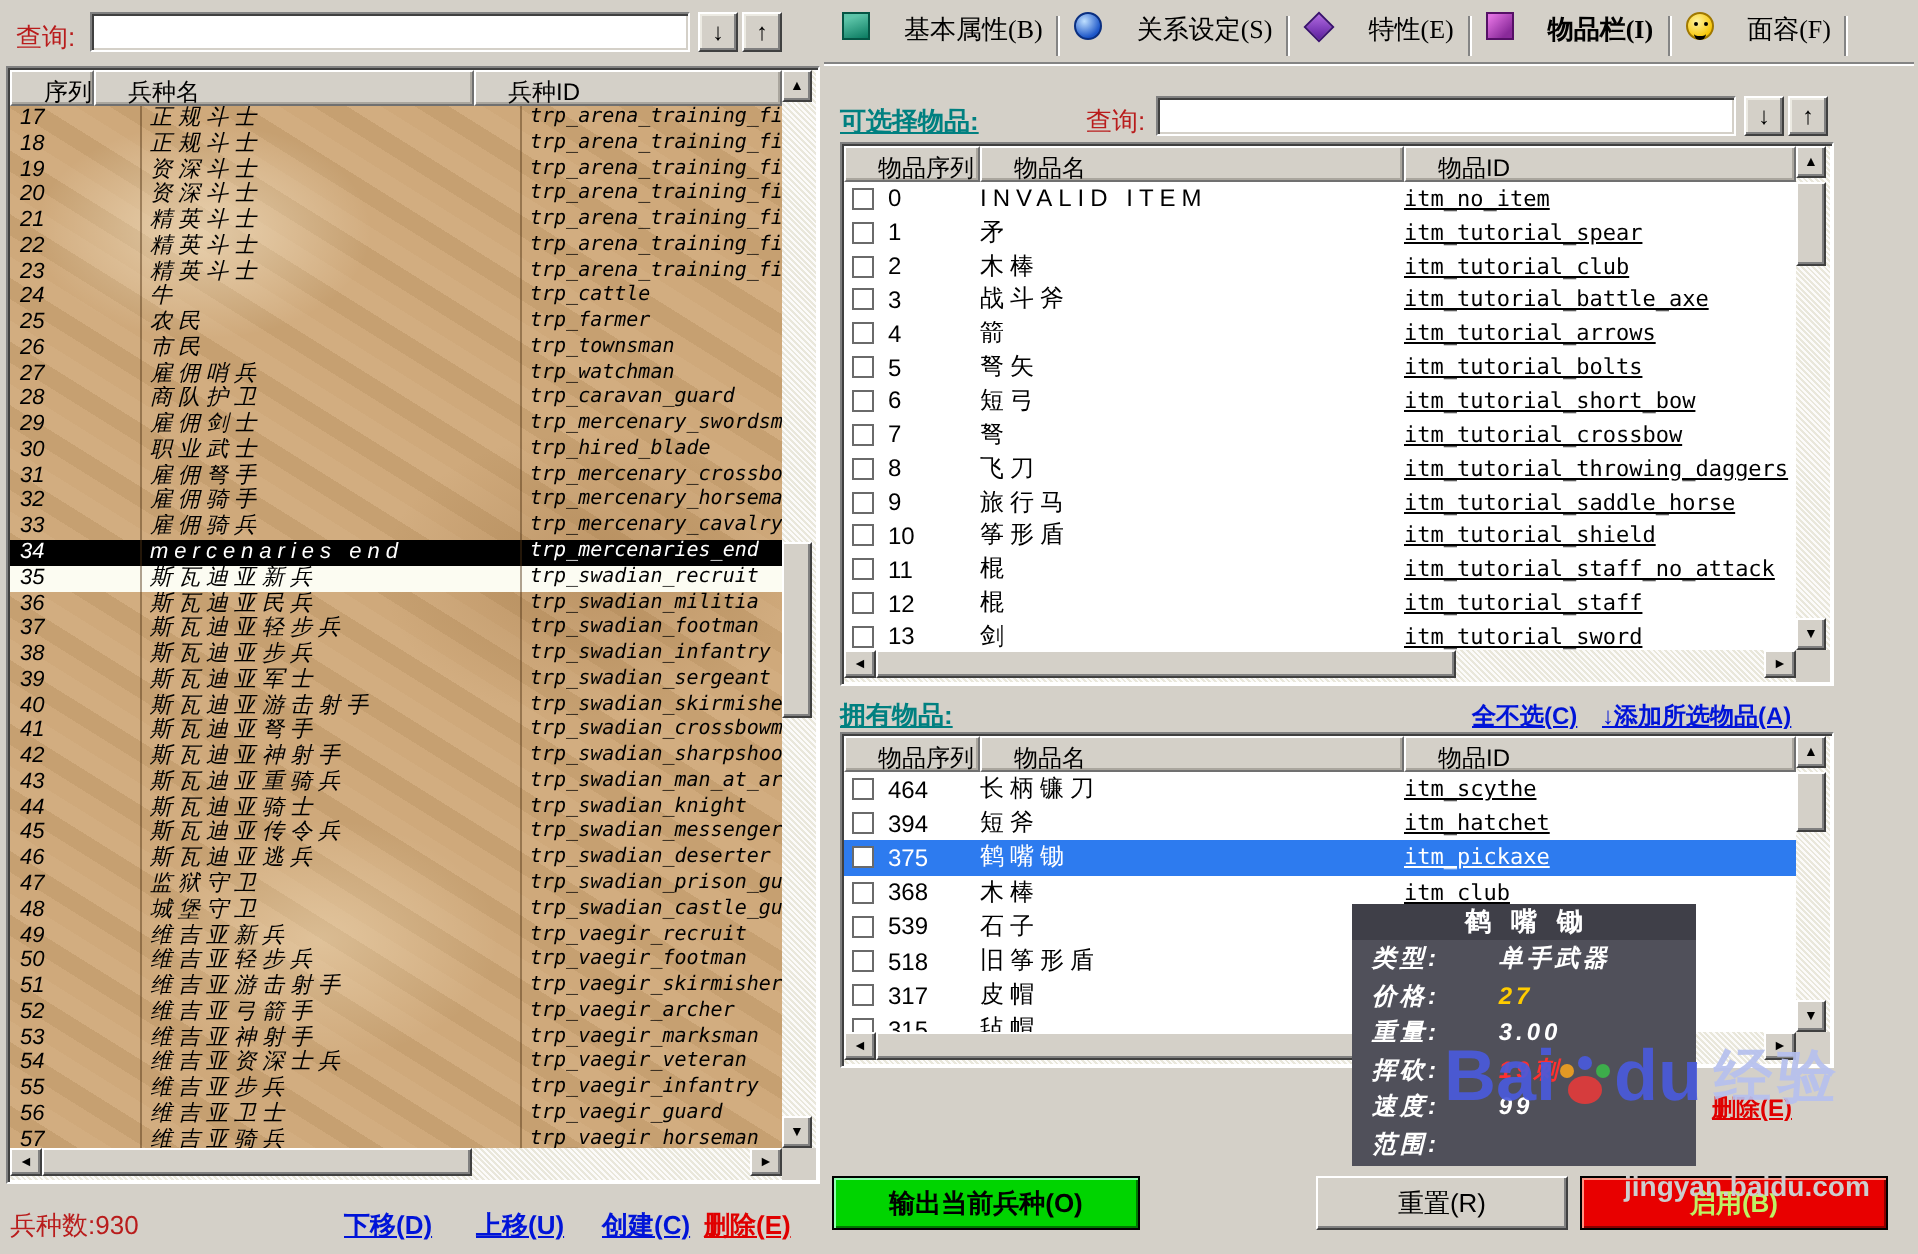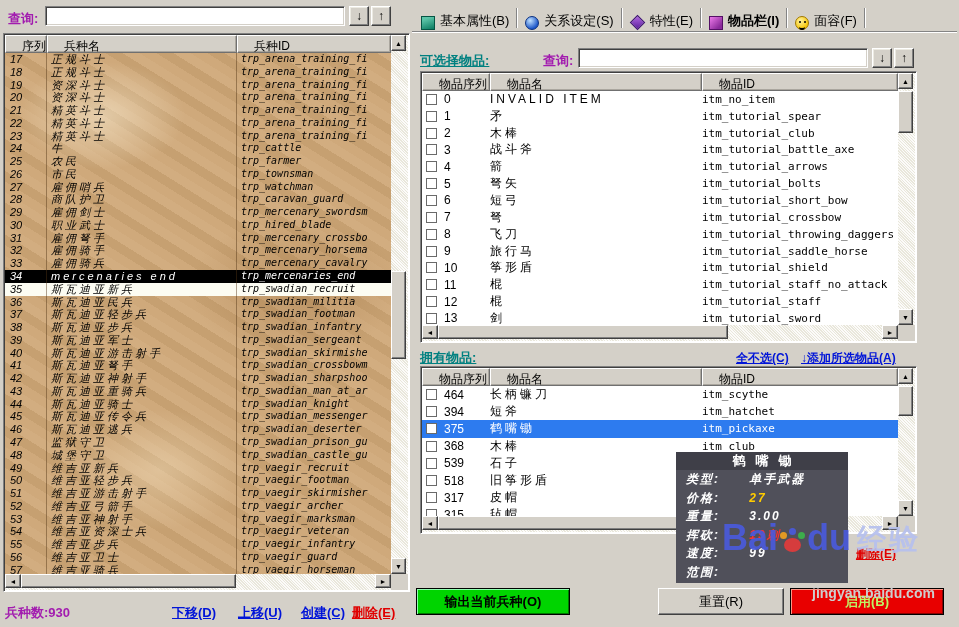"查询:" .lab-blue { color: #a21caf -> #b91c1c; font-weight: bold -> normal }
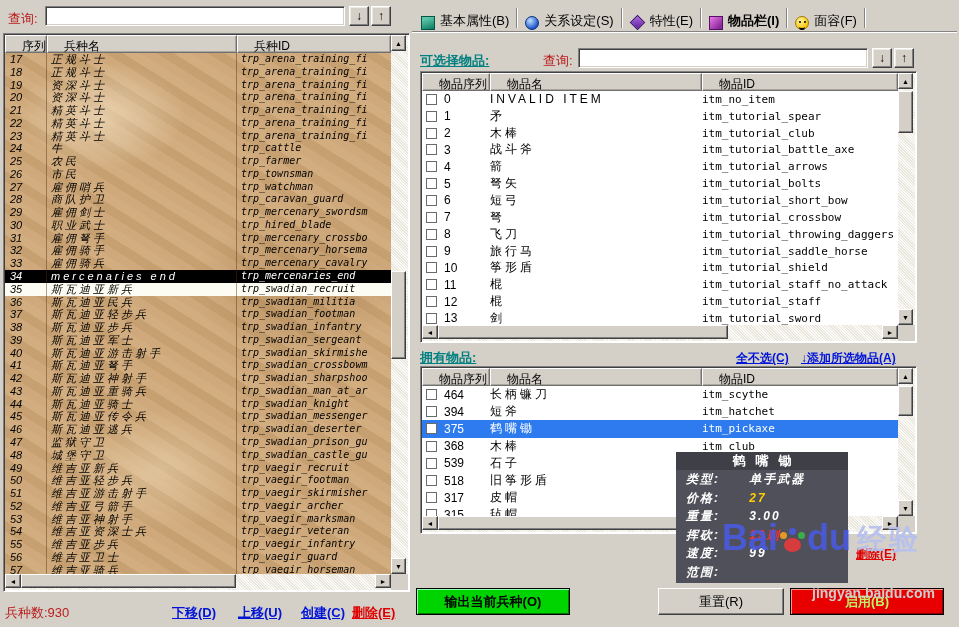"基本属性(B)" .tab { align-items: flex-end -> flex-start; font-family: none -> Liberation Serif, serif; gap: 5px -> 17px }
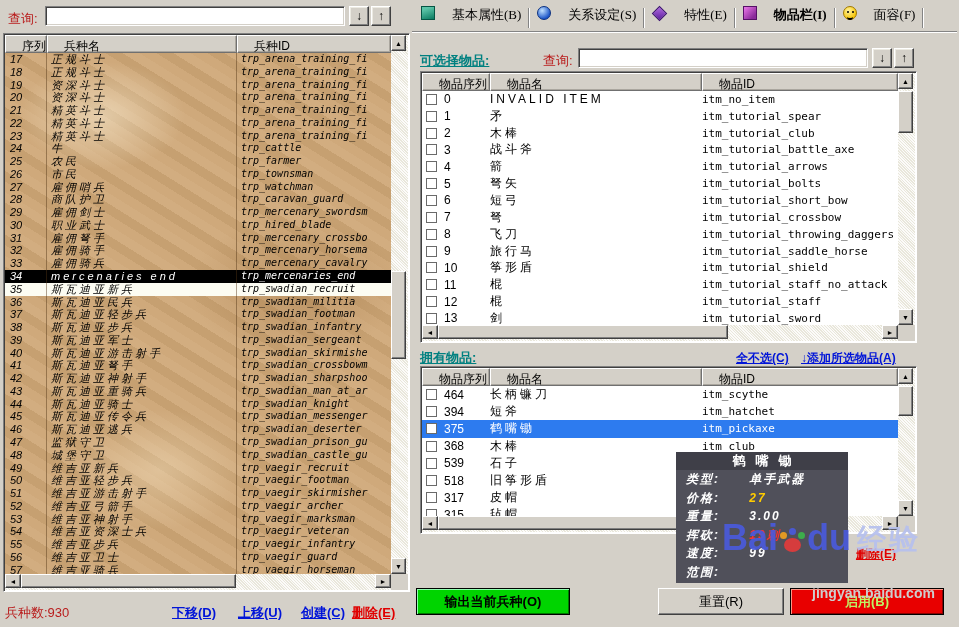"正规斗士" .cn { margin-left: none -> 24px }
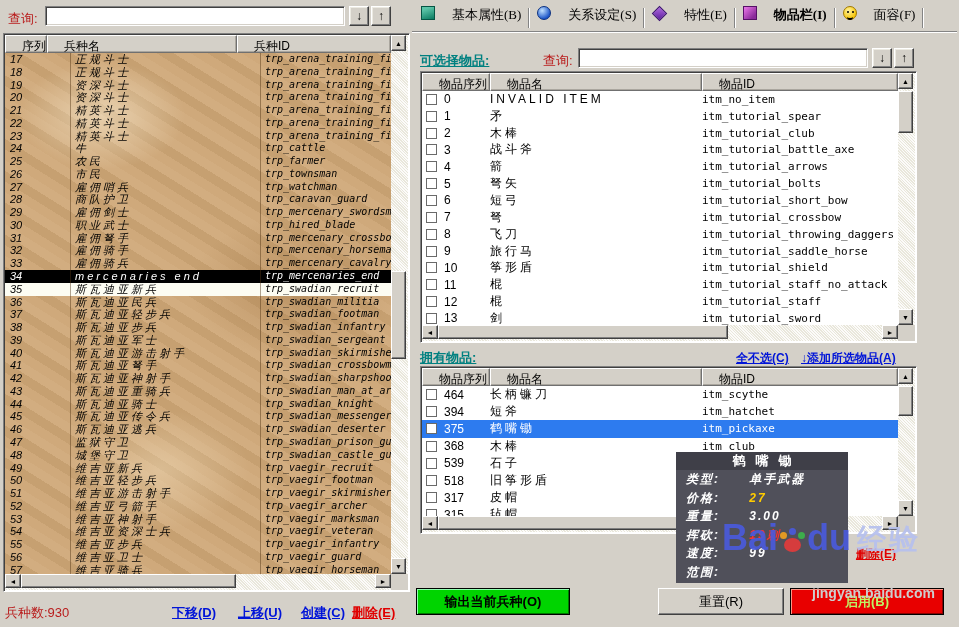"itm_no_item" .i2 { text-decoration: none -> underline }
